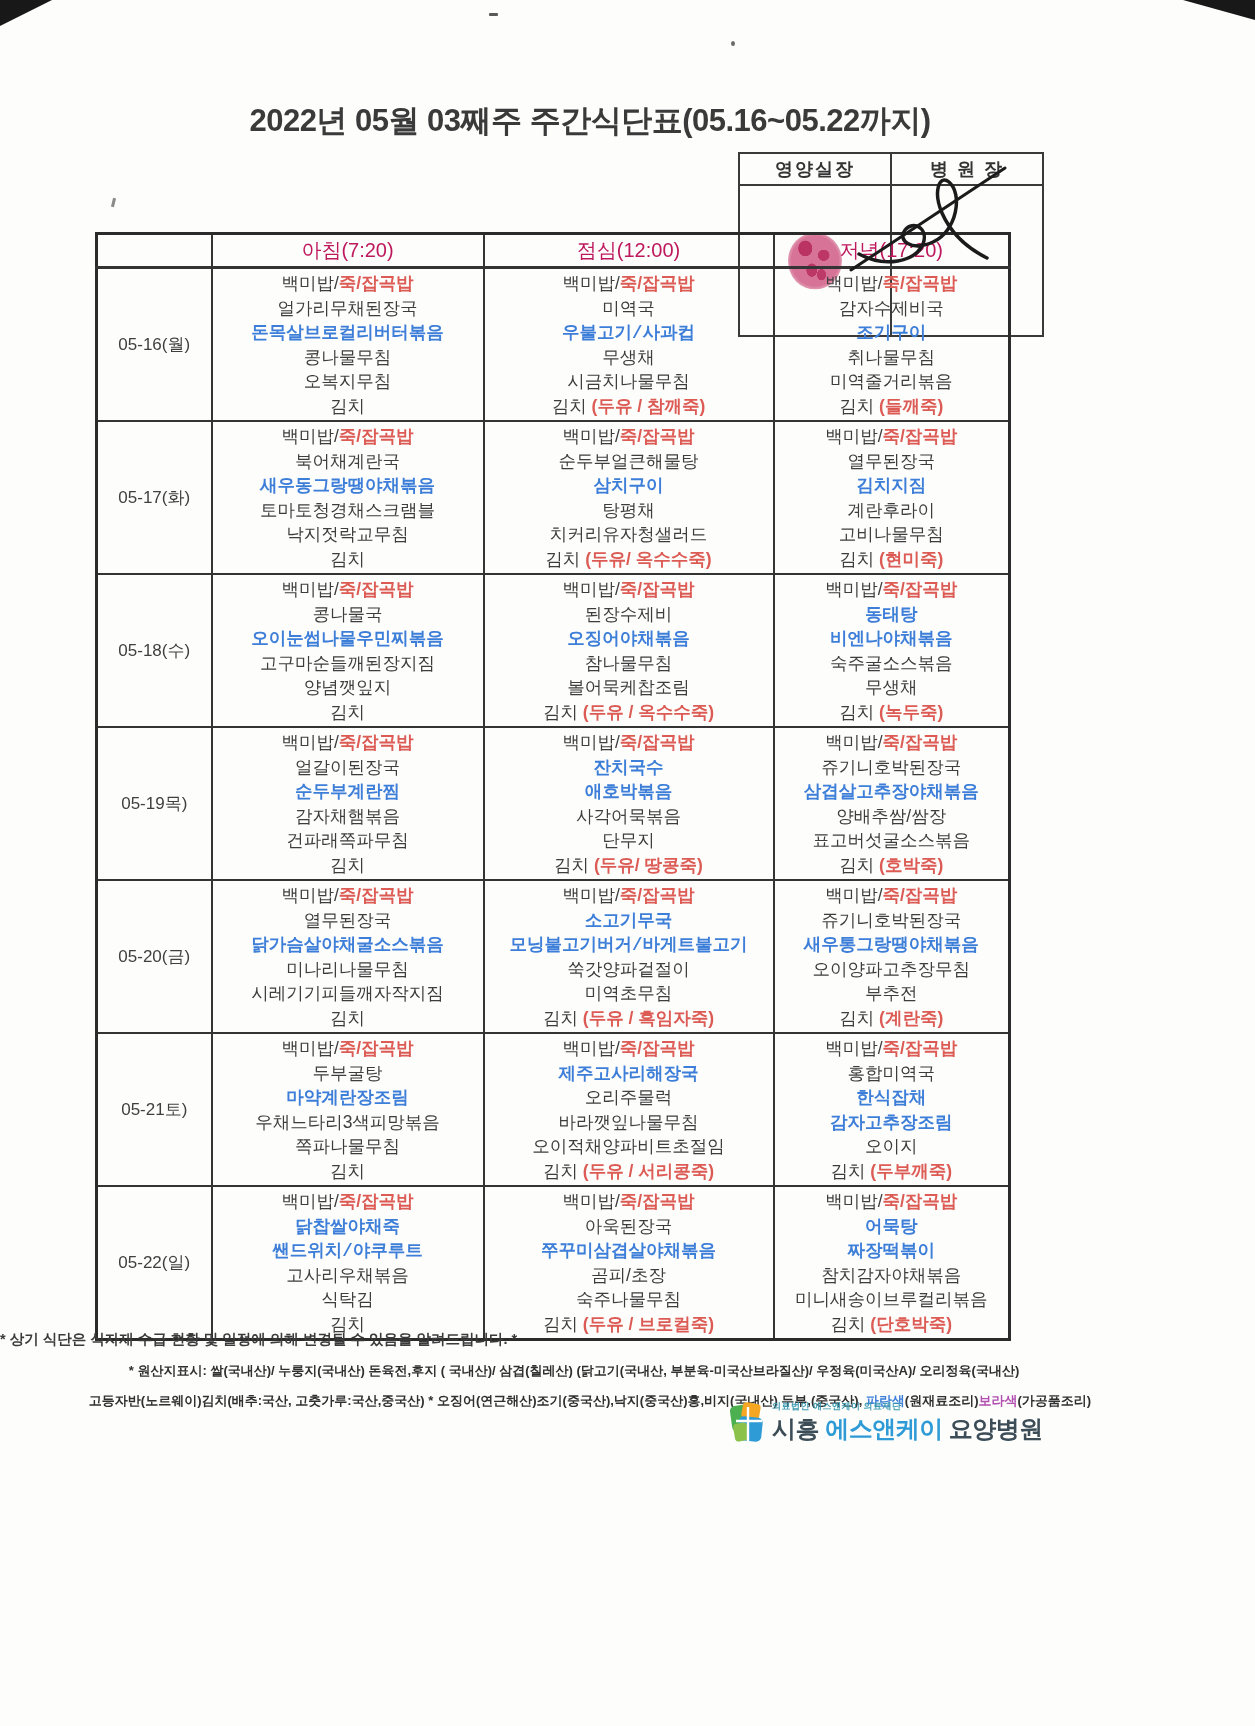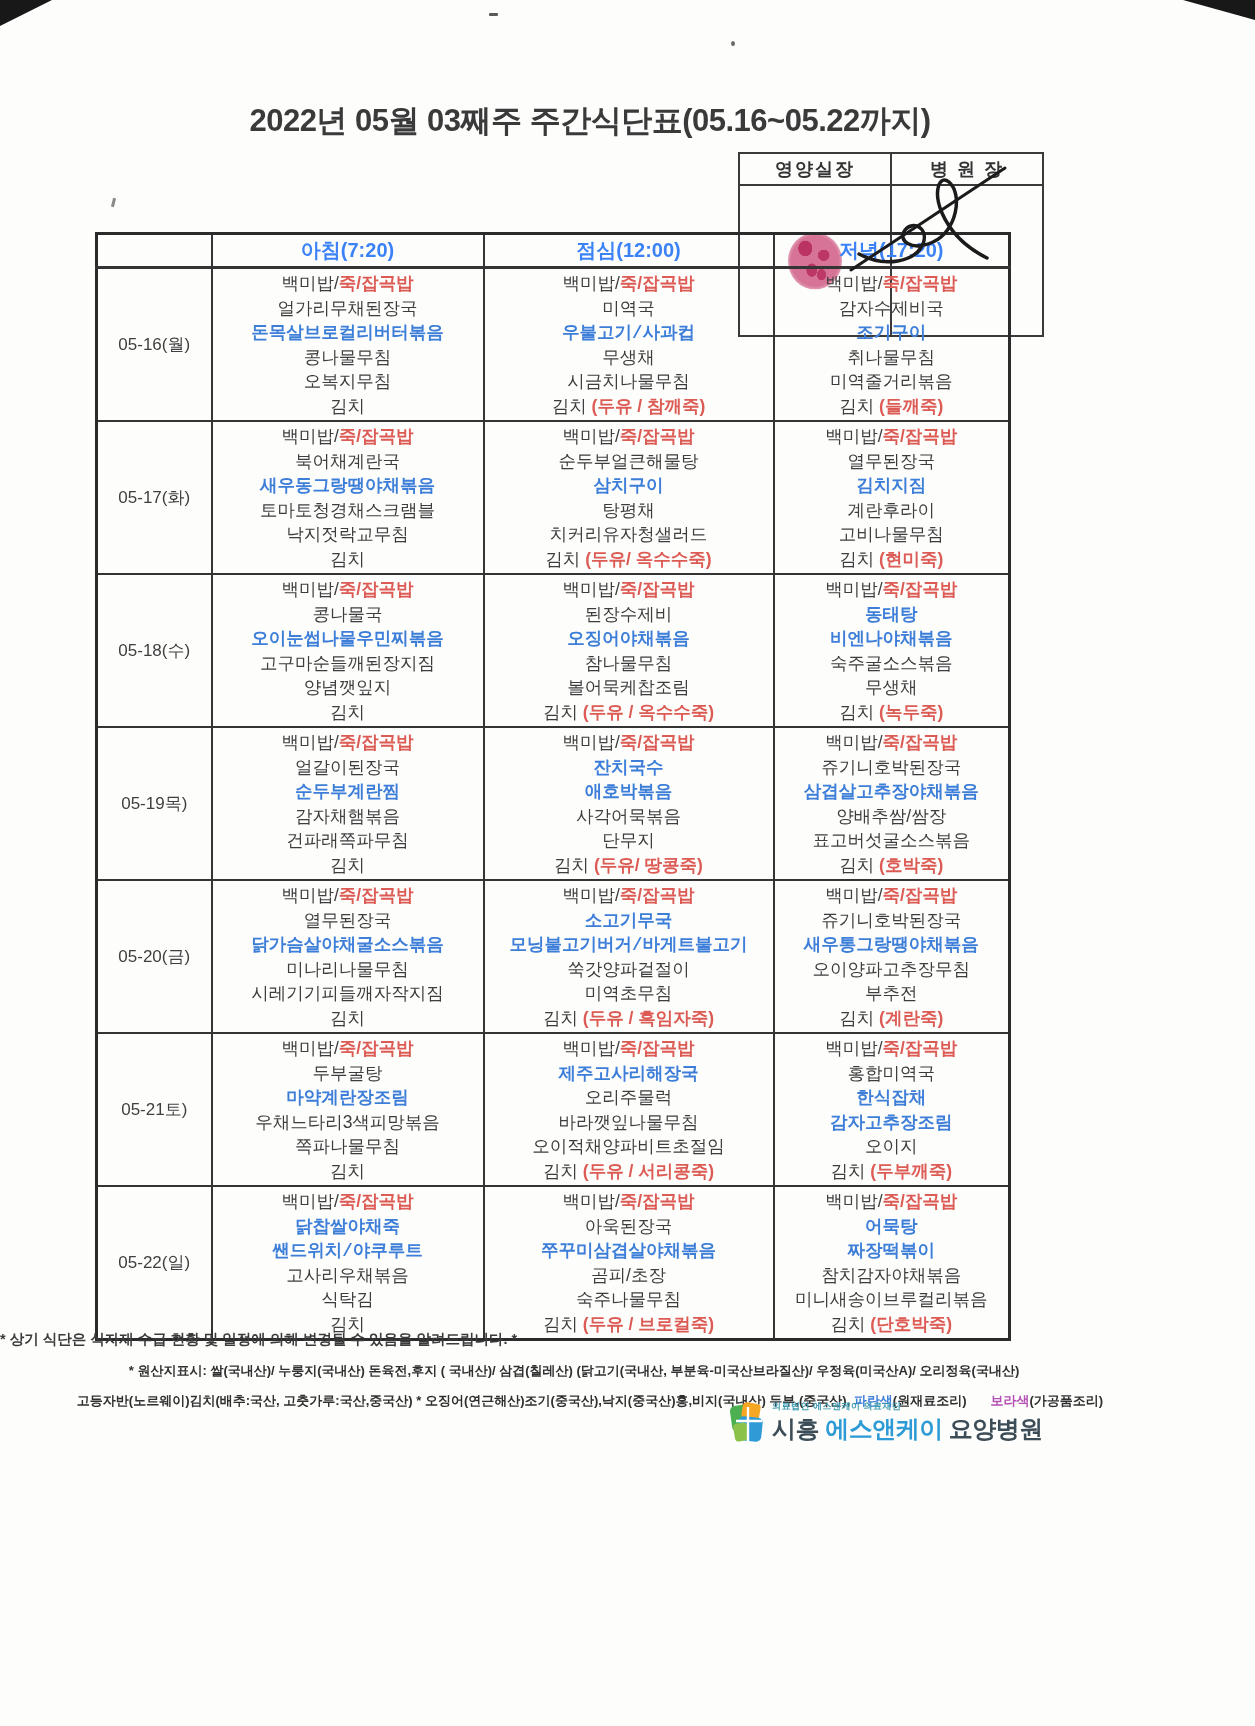"아침(7:20)" .menu-table thead th { color: #3b82f6 -> #be185d; font-weight: 700 -> 400 }
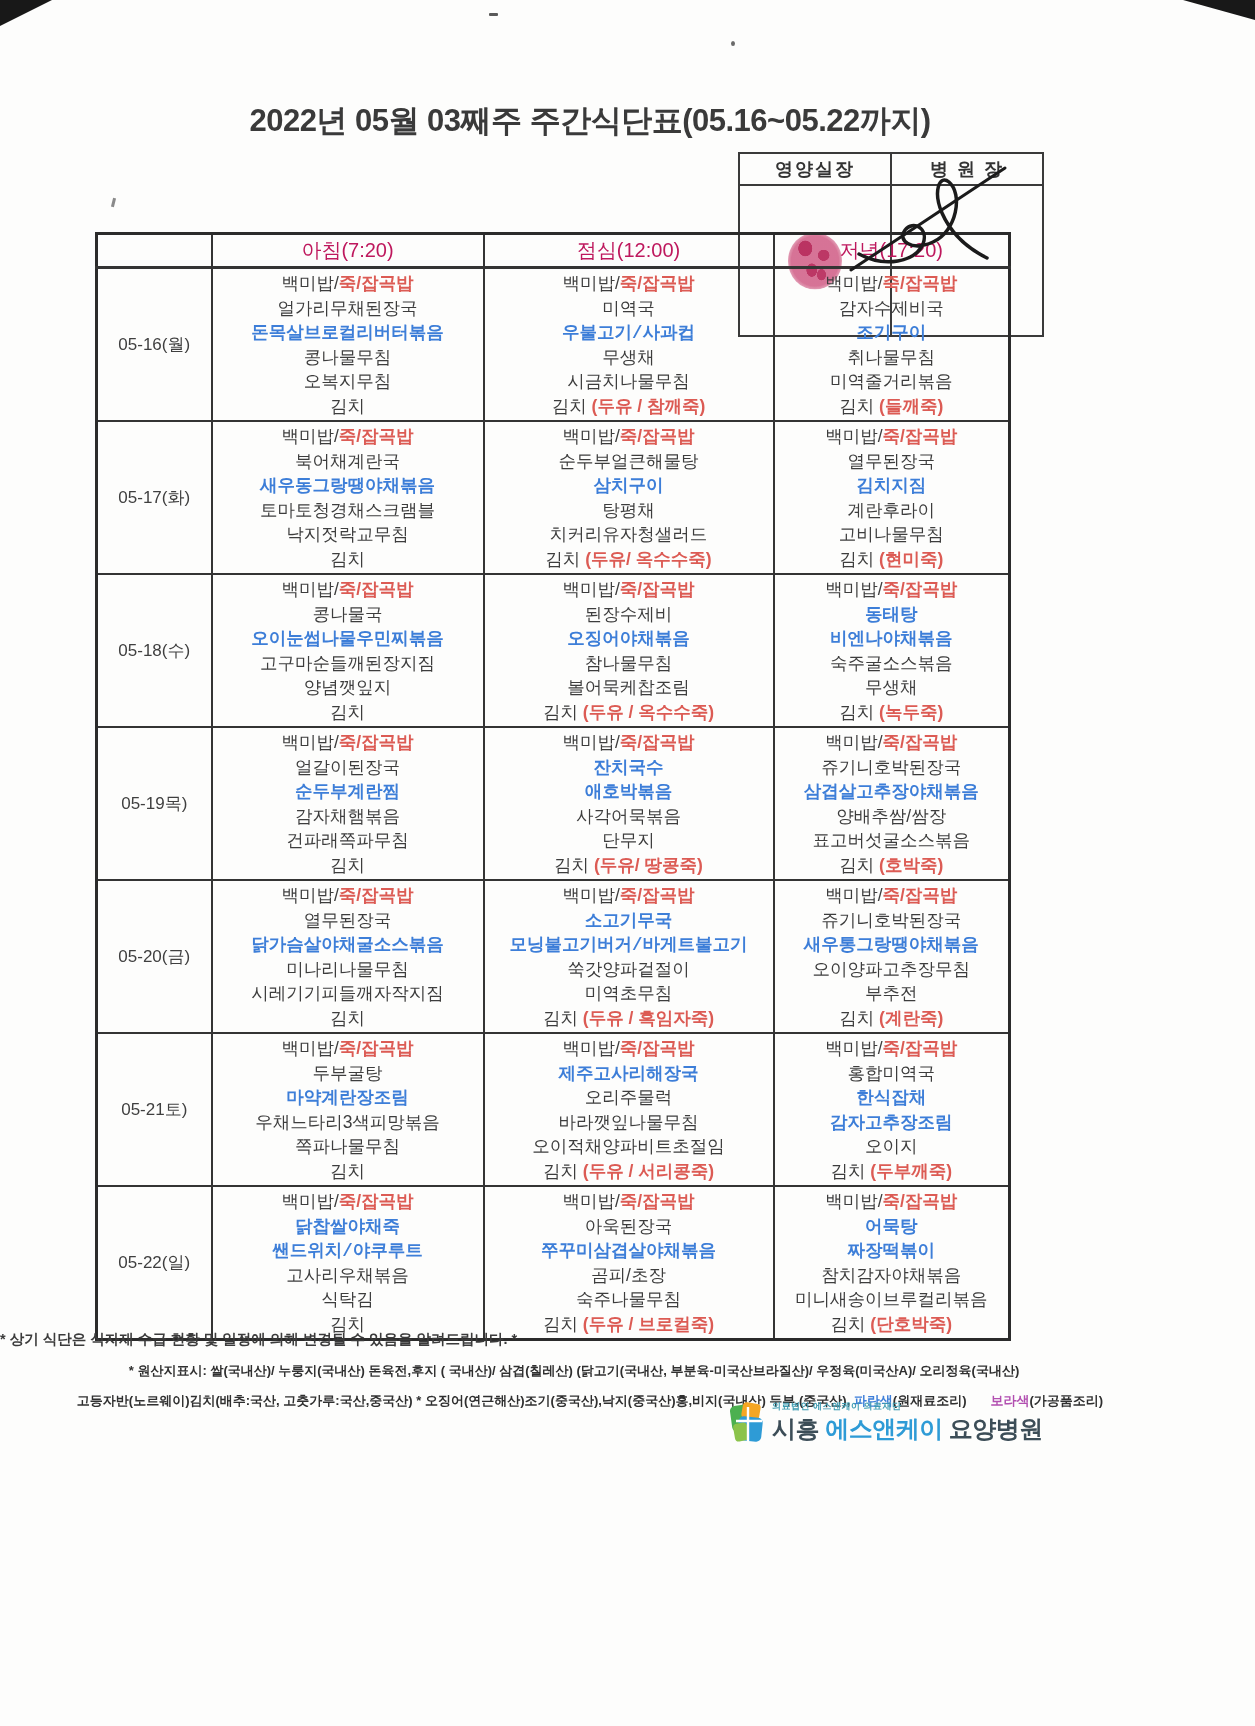"보라색" .w-purple { padding-left: 24px -> none }
